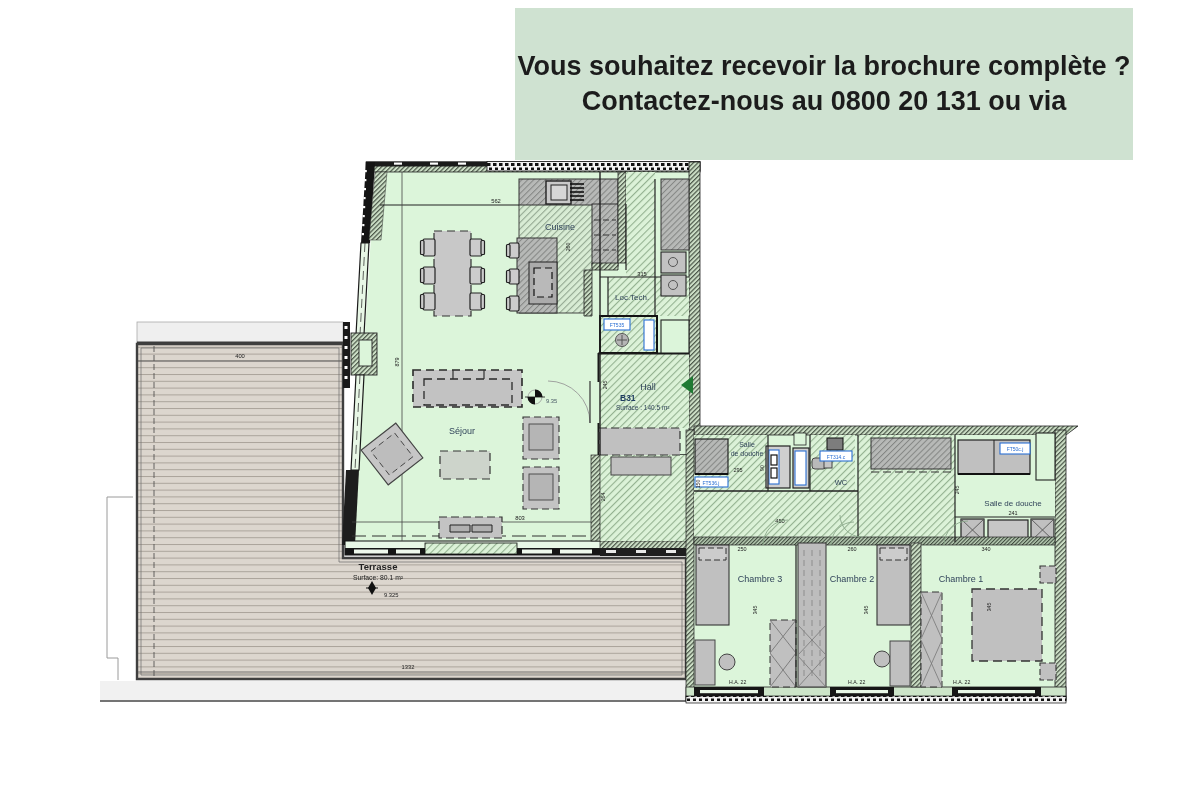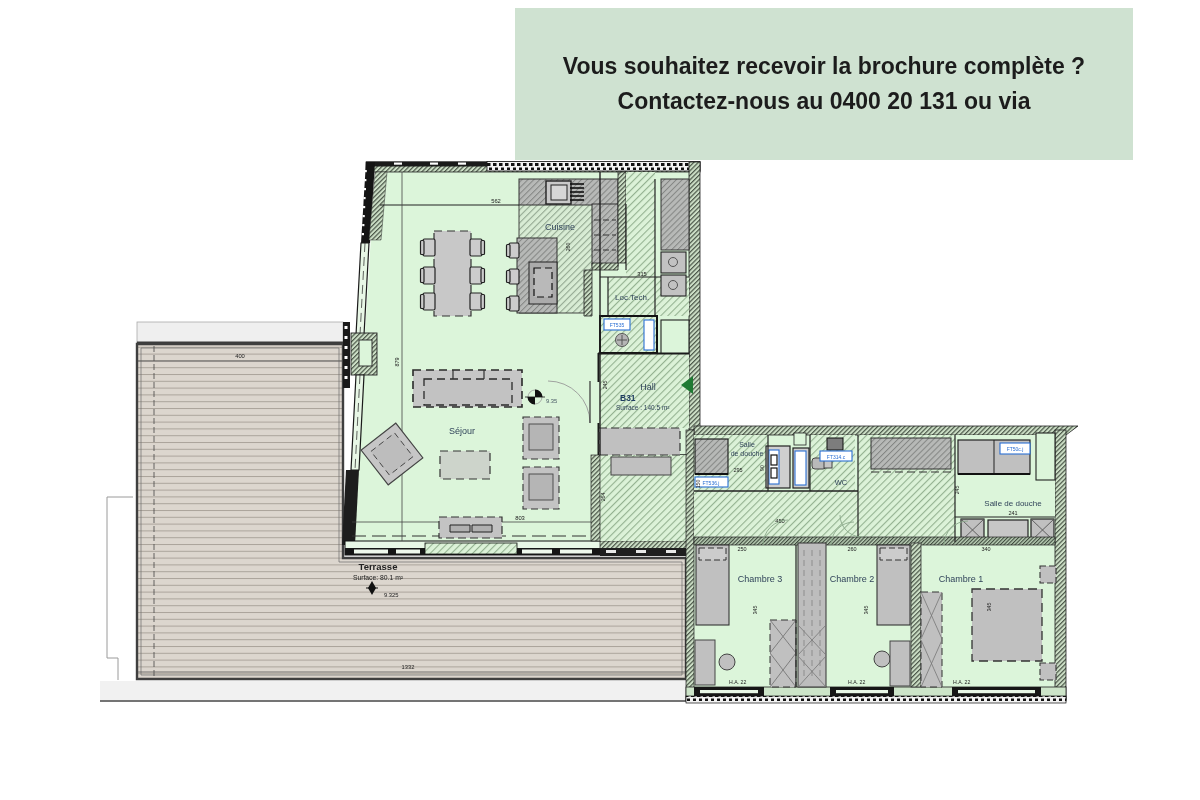"Vous souhaitez recevoir la brochure" .banner div { font-size: 23px -> 27px }
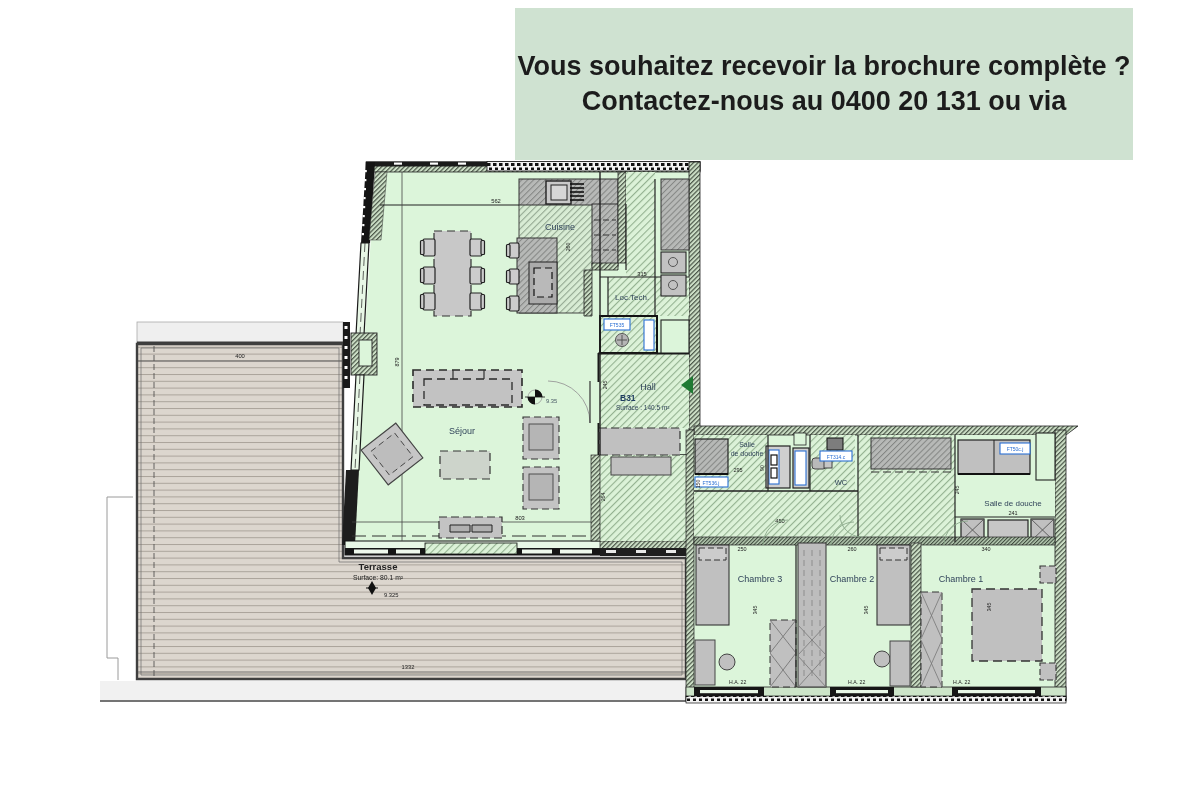"Contactez-nous au 0400 20 131" div { text: 0400 -> 0800 }
